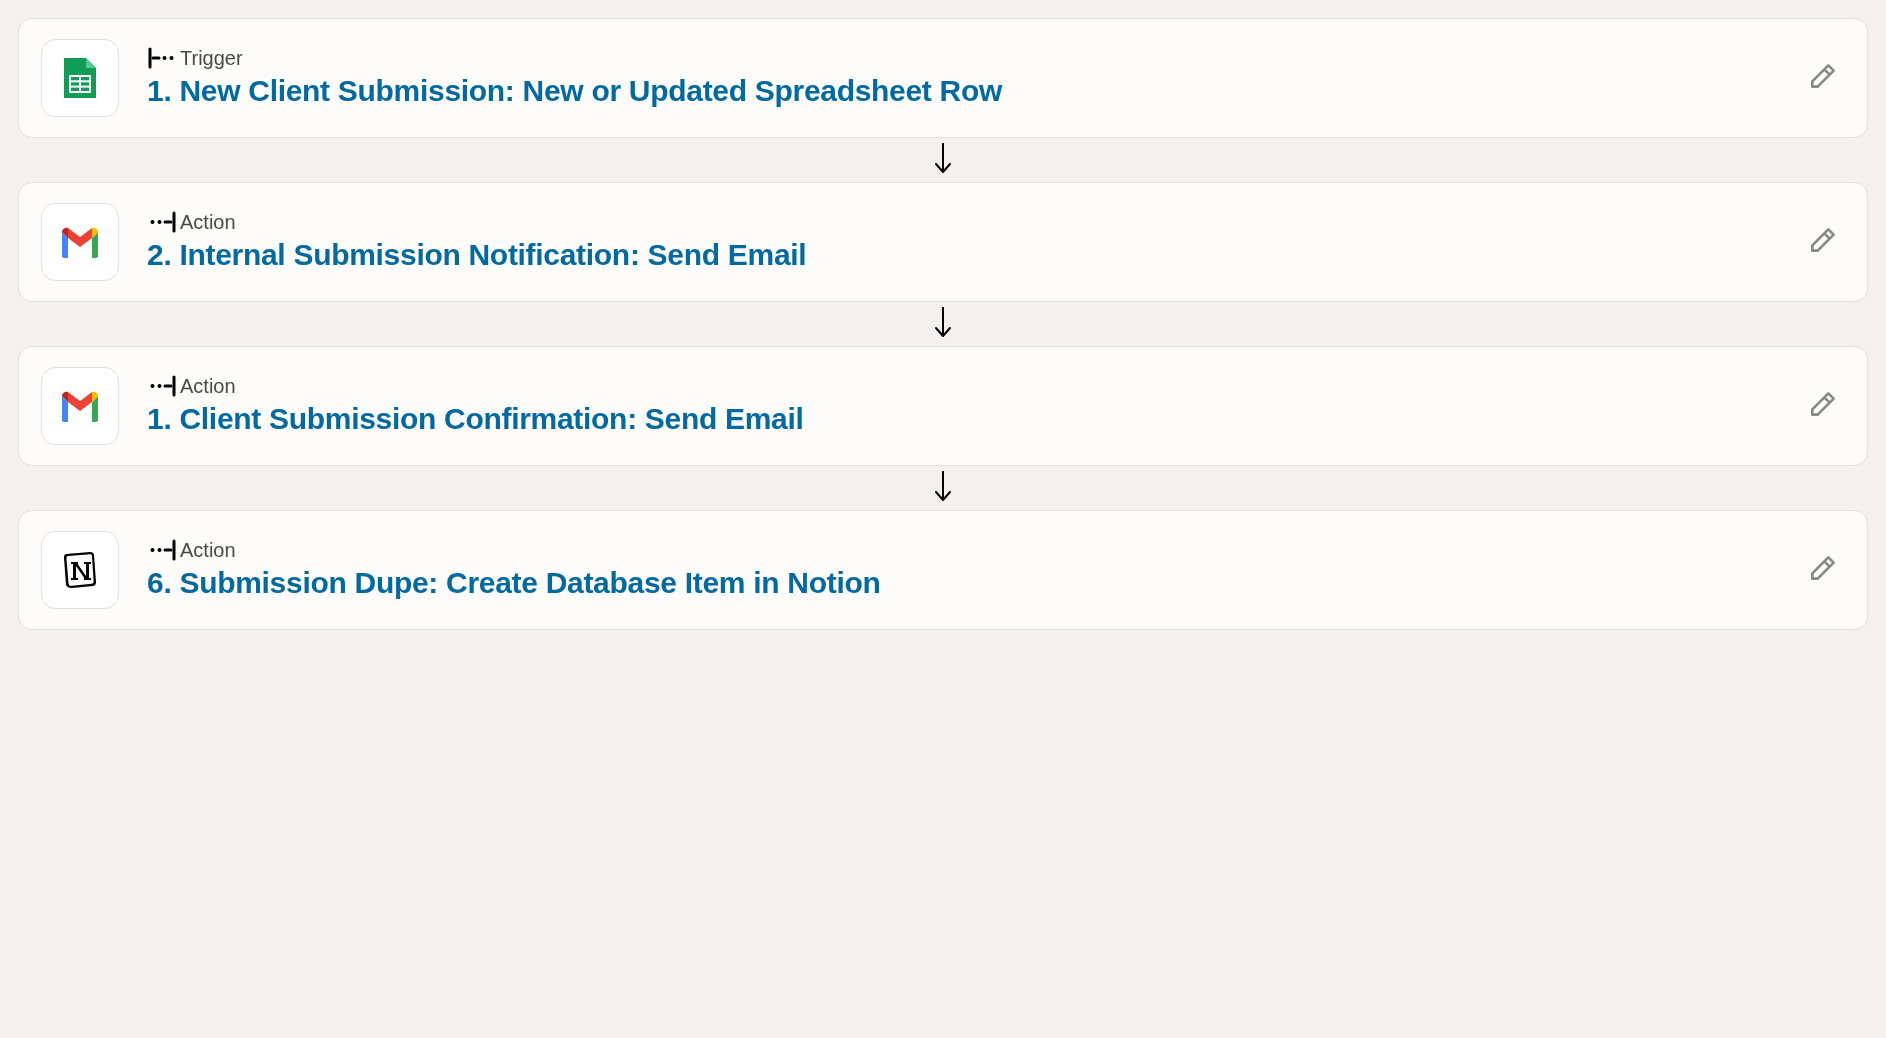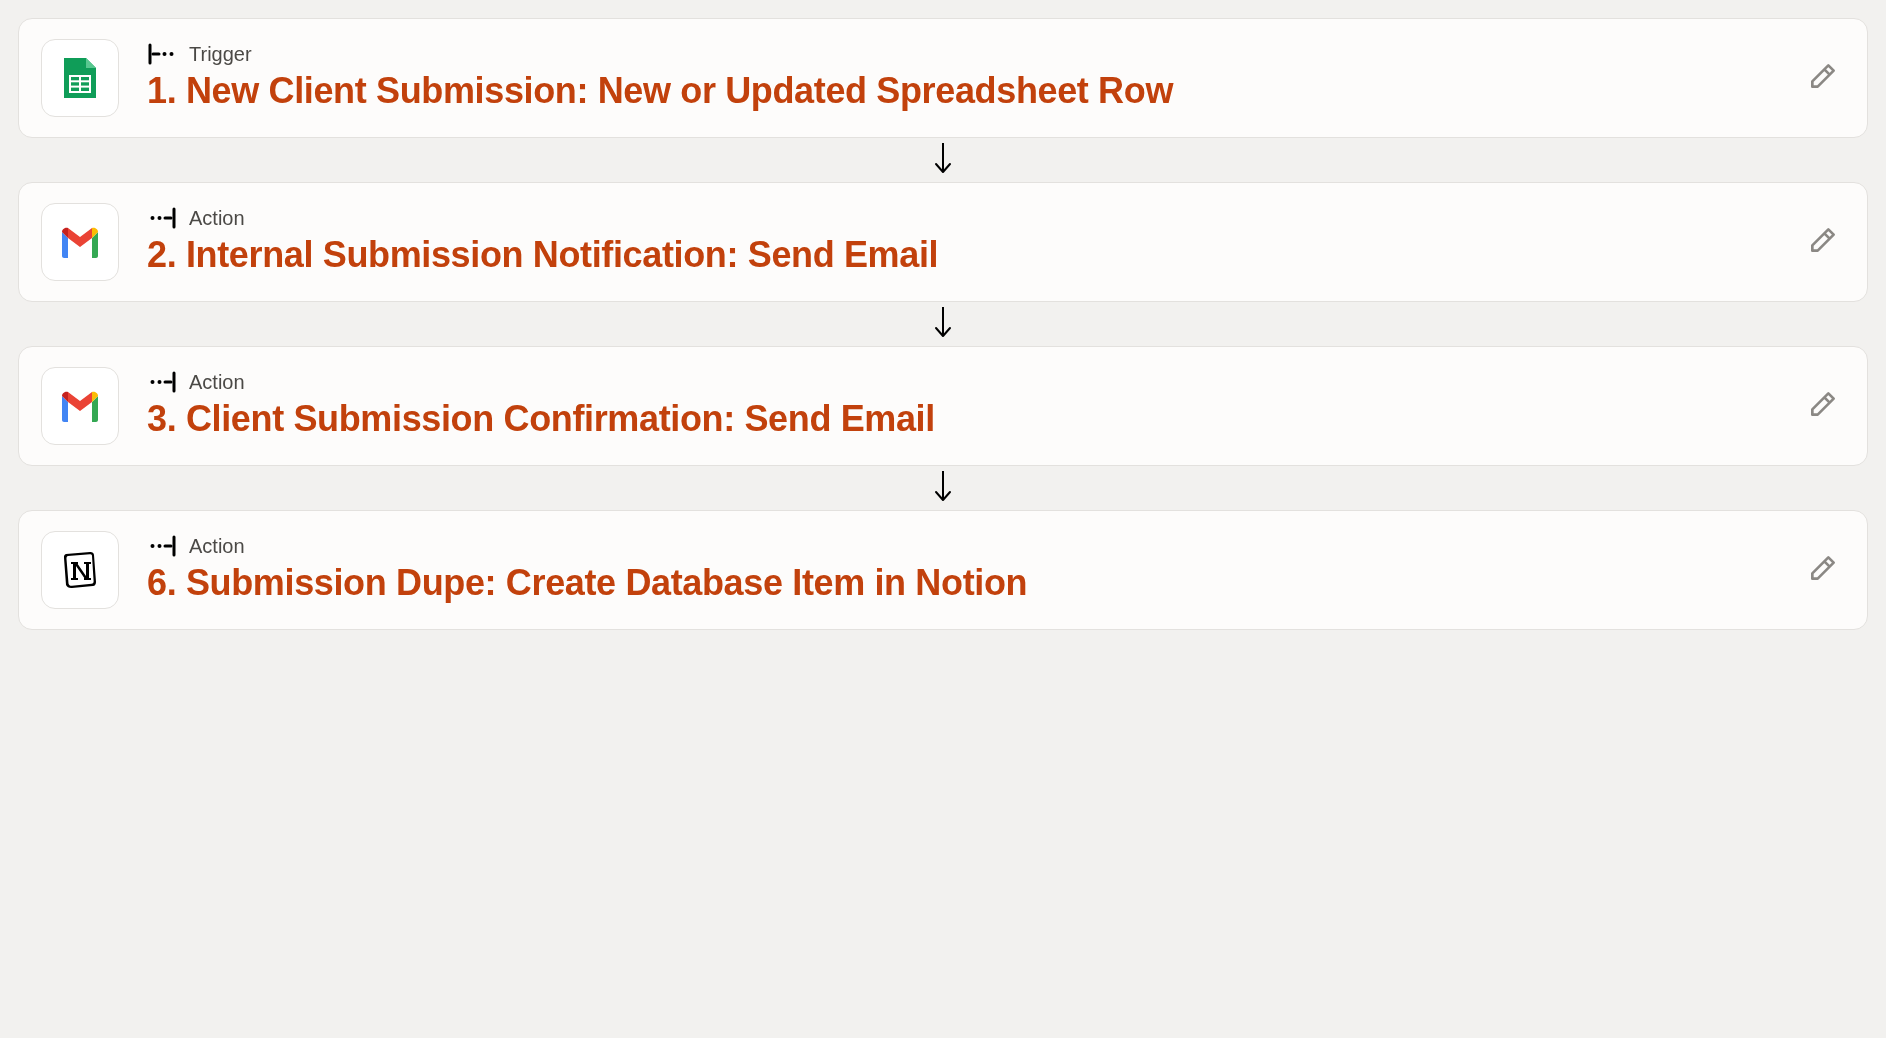"Trigger" .step-meta { gap: 12px -> 3px }
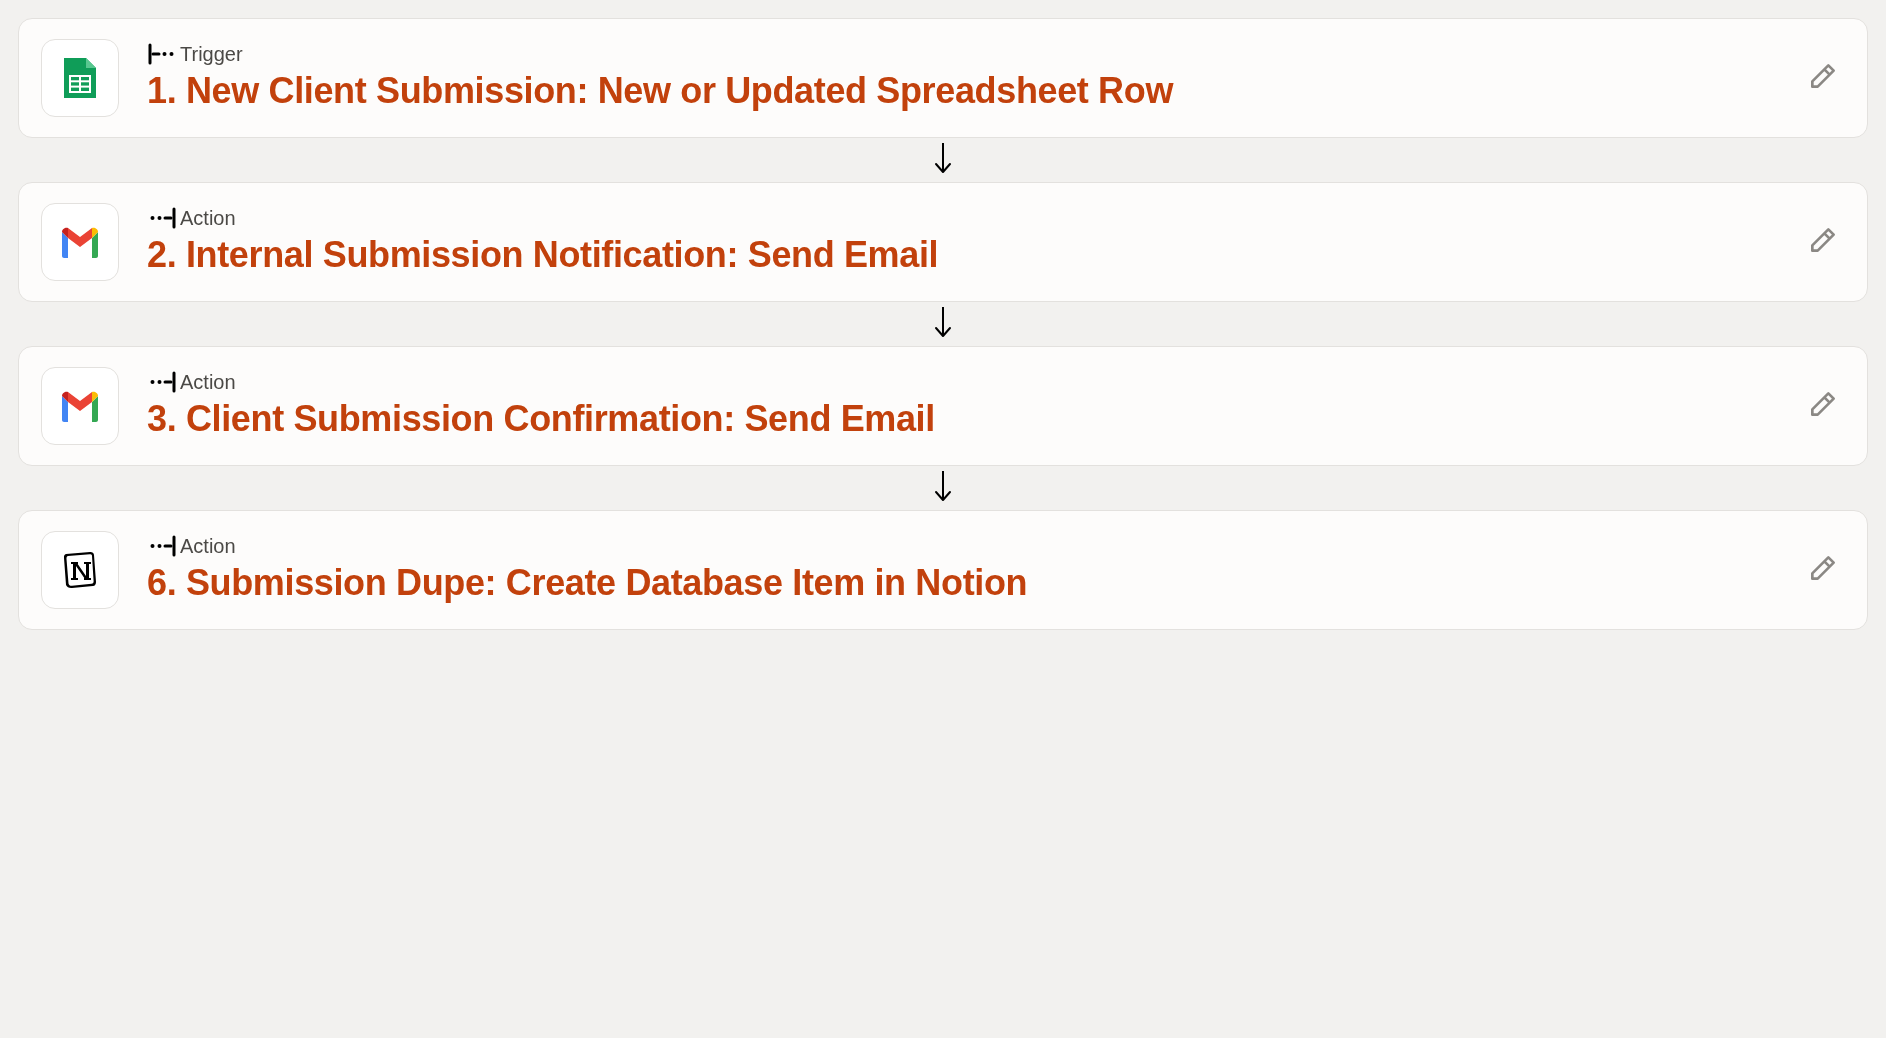"1. New Client Submission: New" .step-title { color: #c2410c -> #0369a1; font-size: 36px -> 30px }
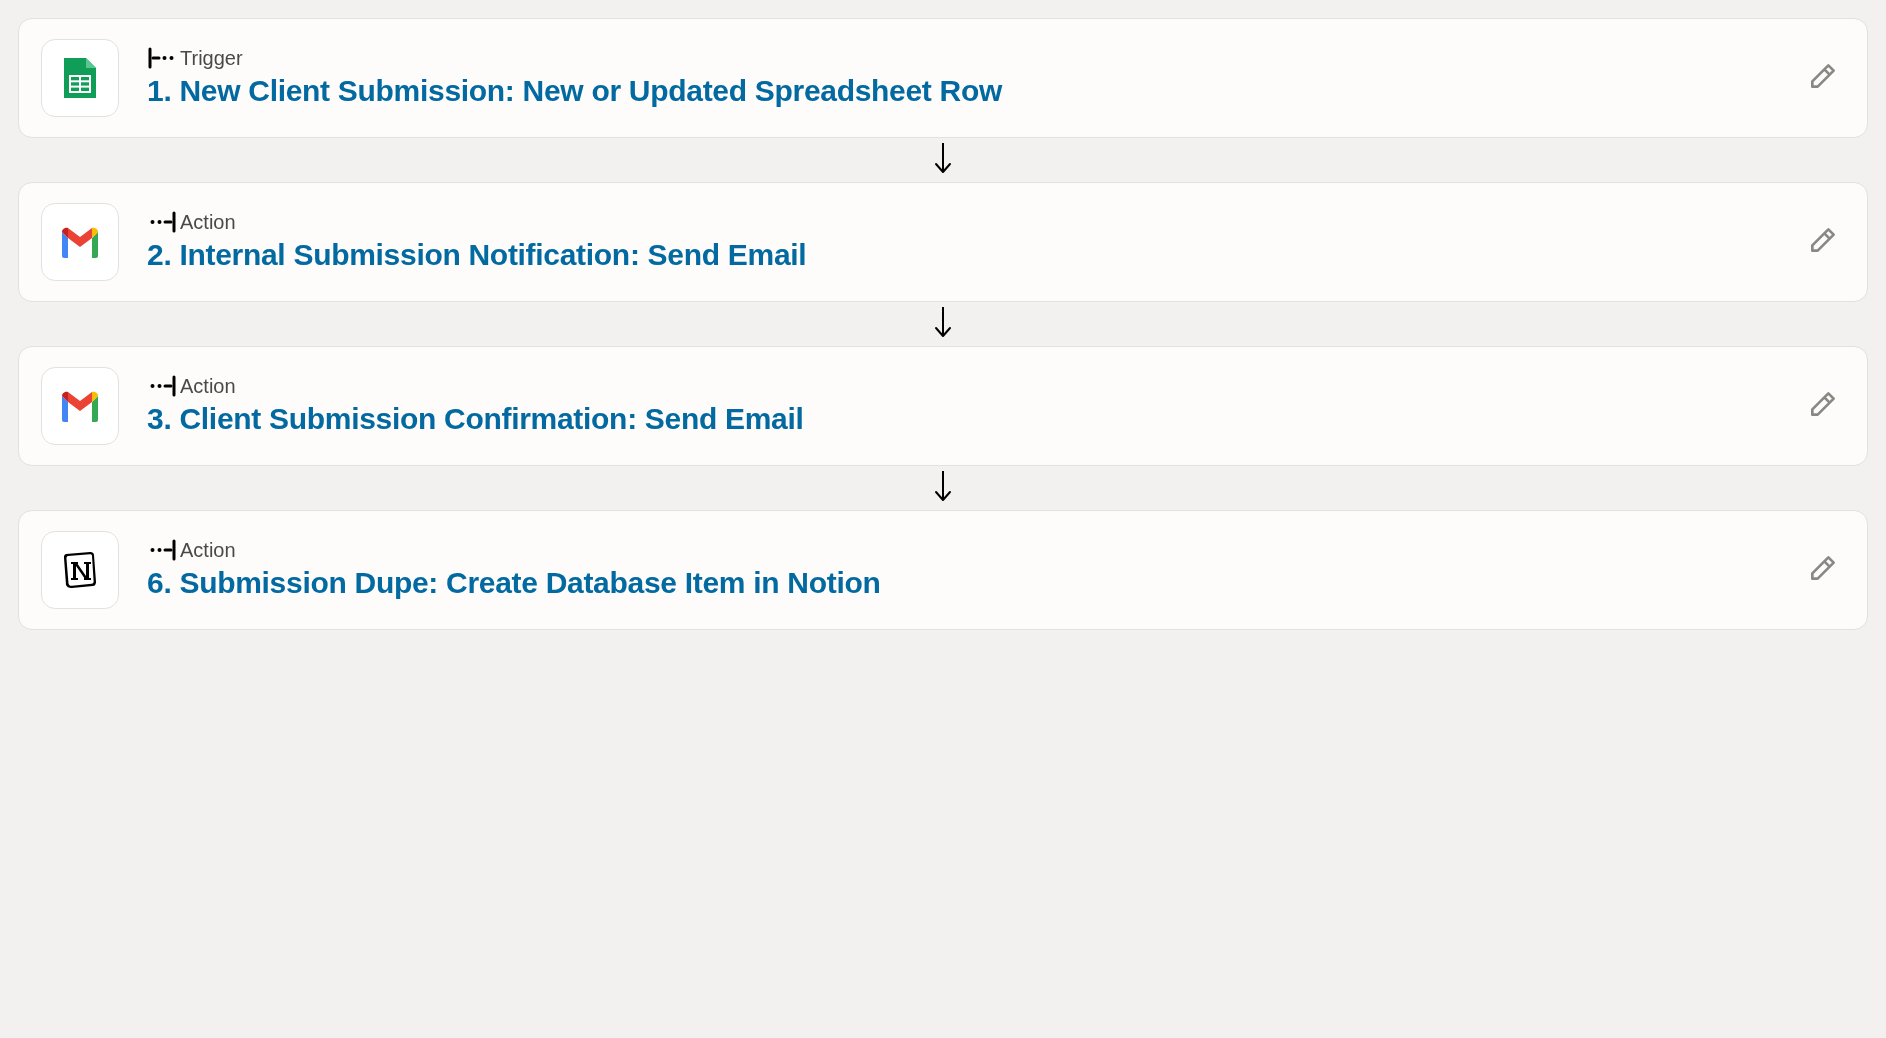"3. Client Submission Confirmation: Send" div.step-title { text: 3 -> 1 }
